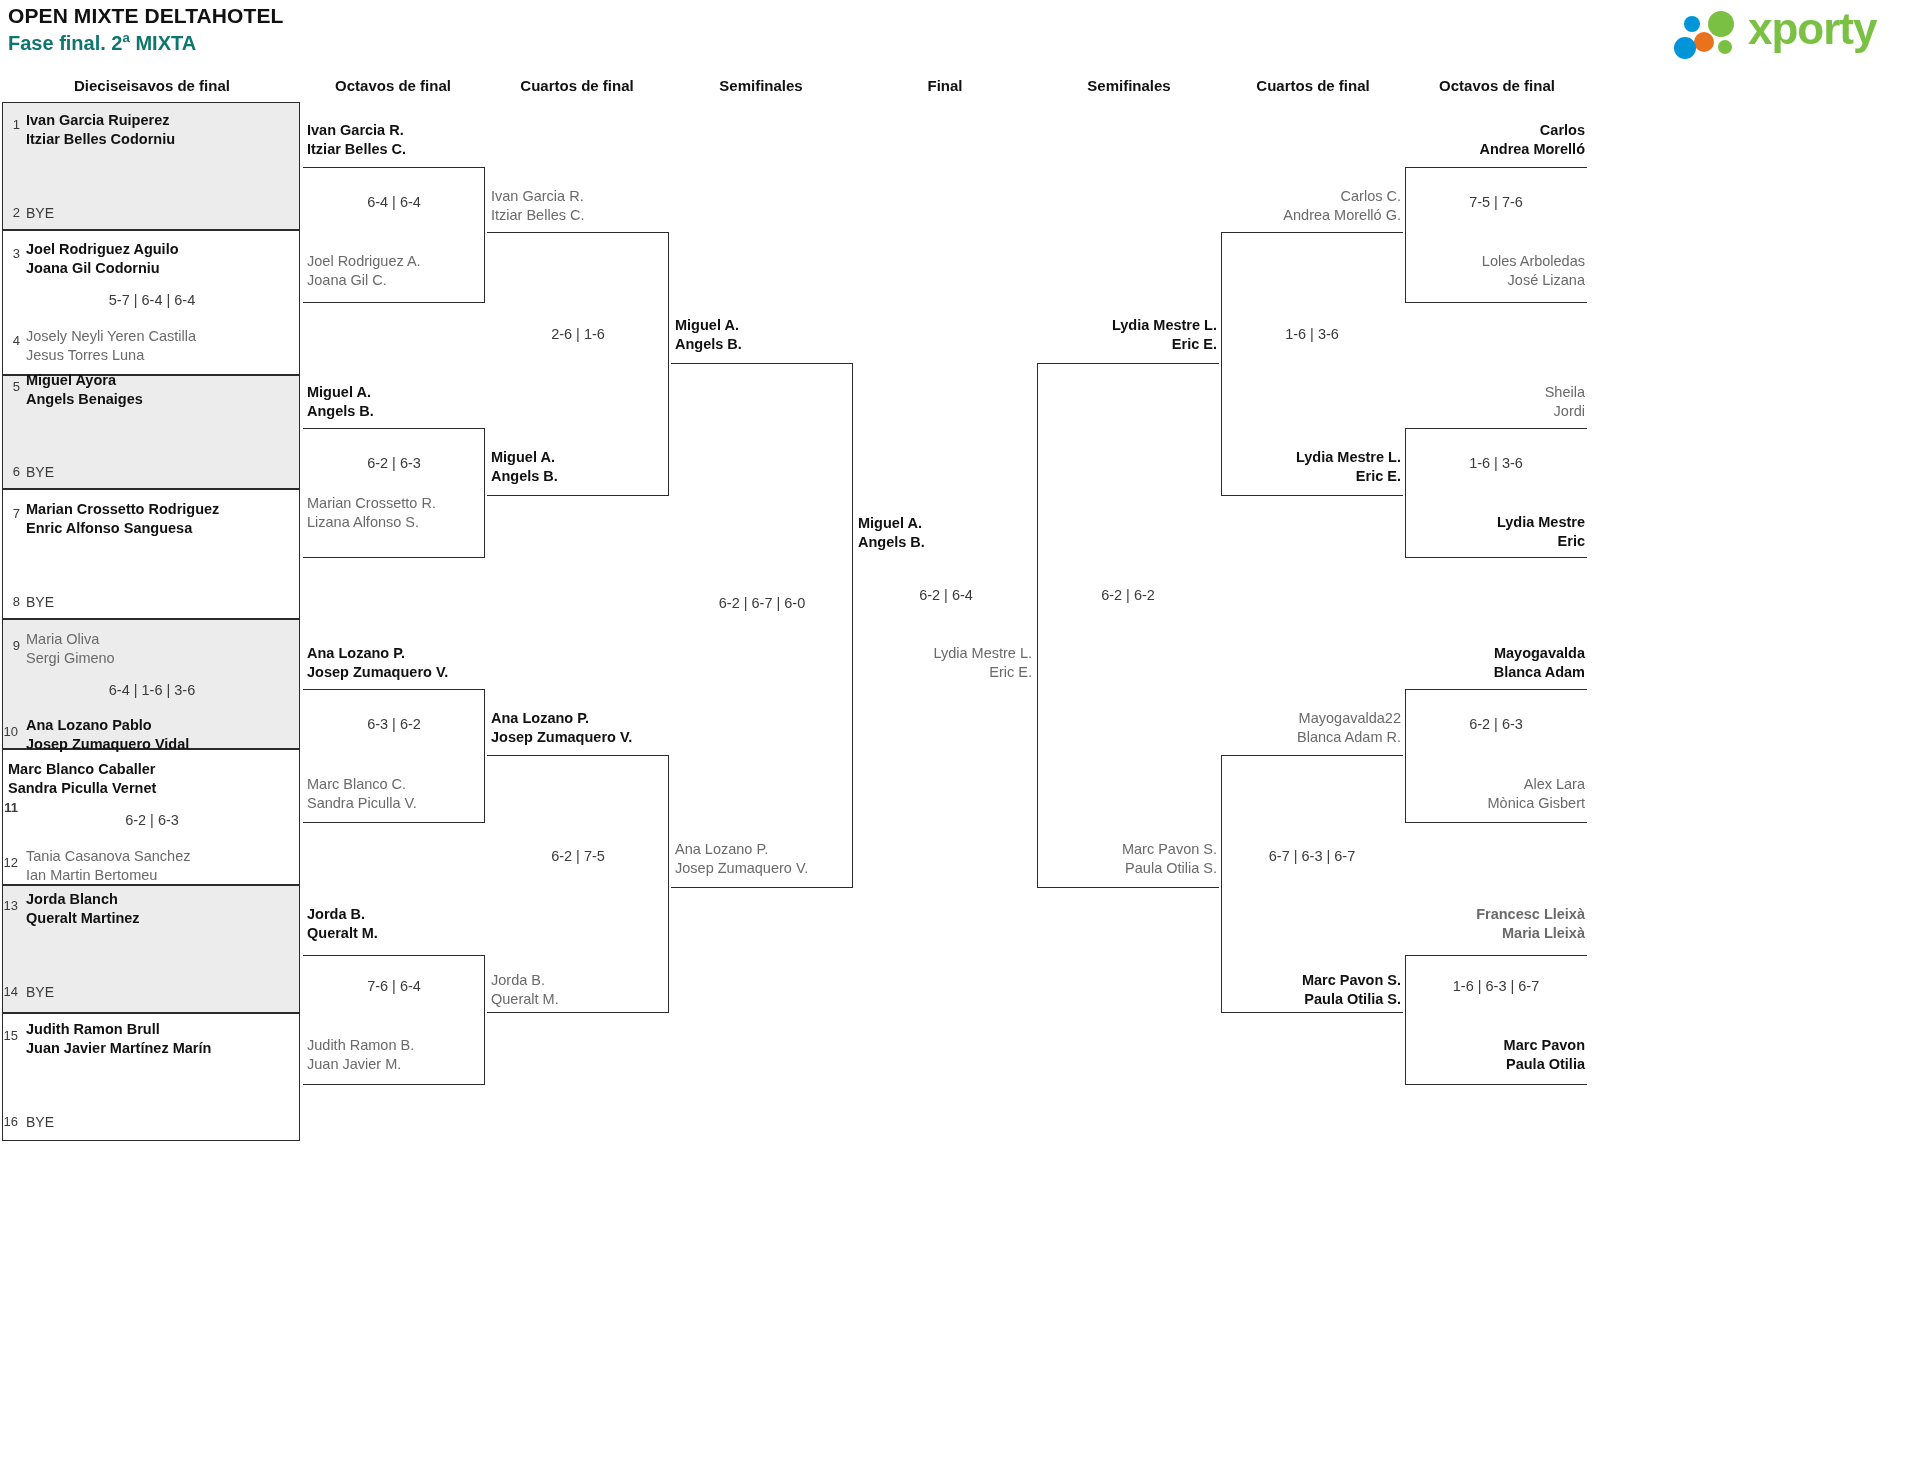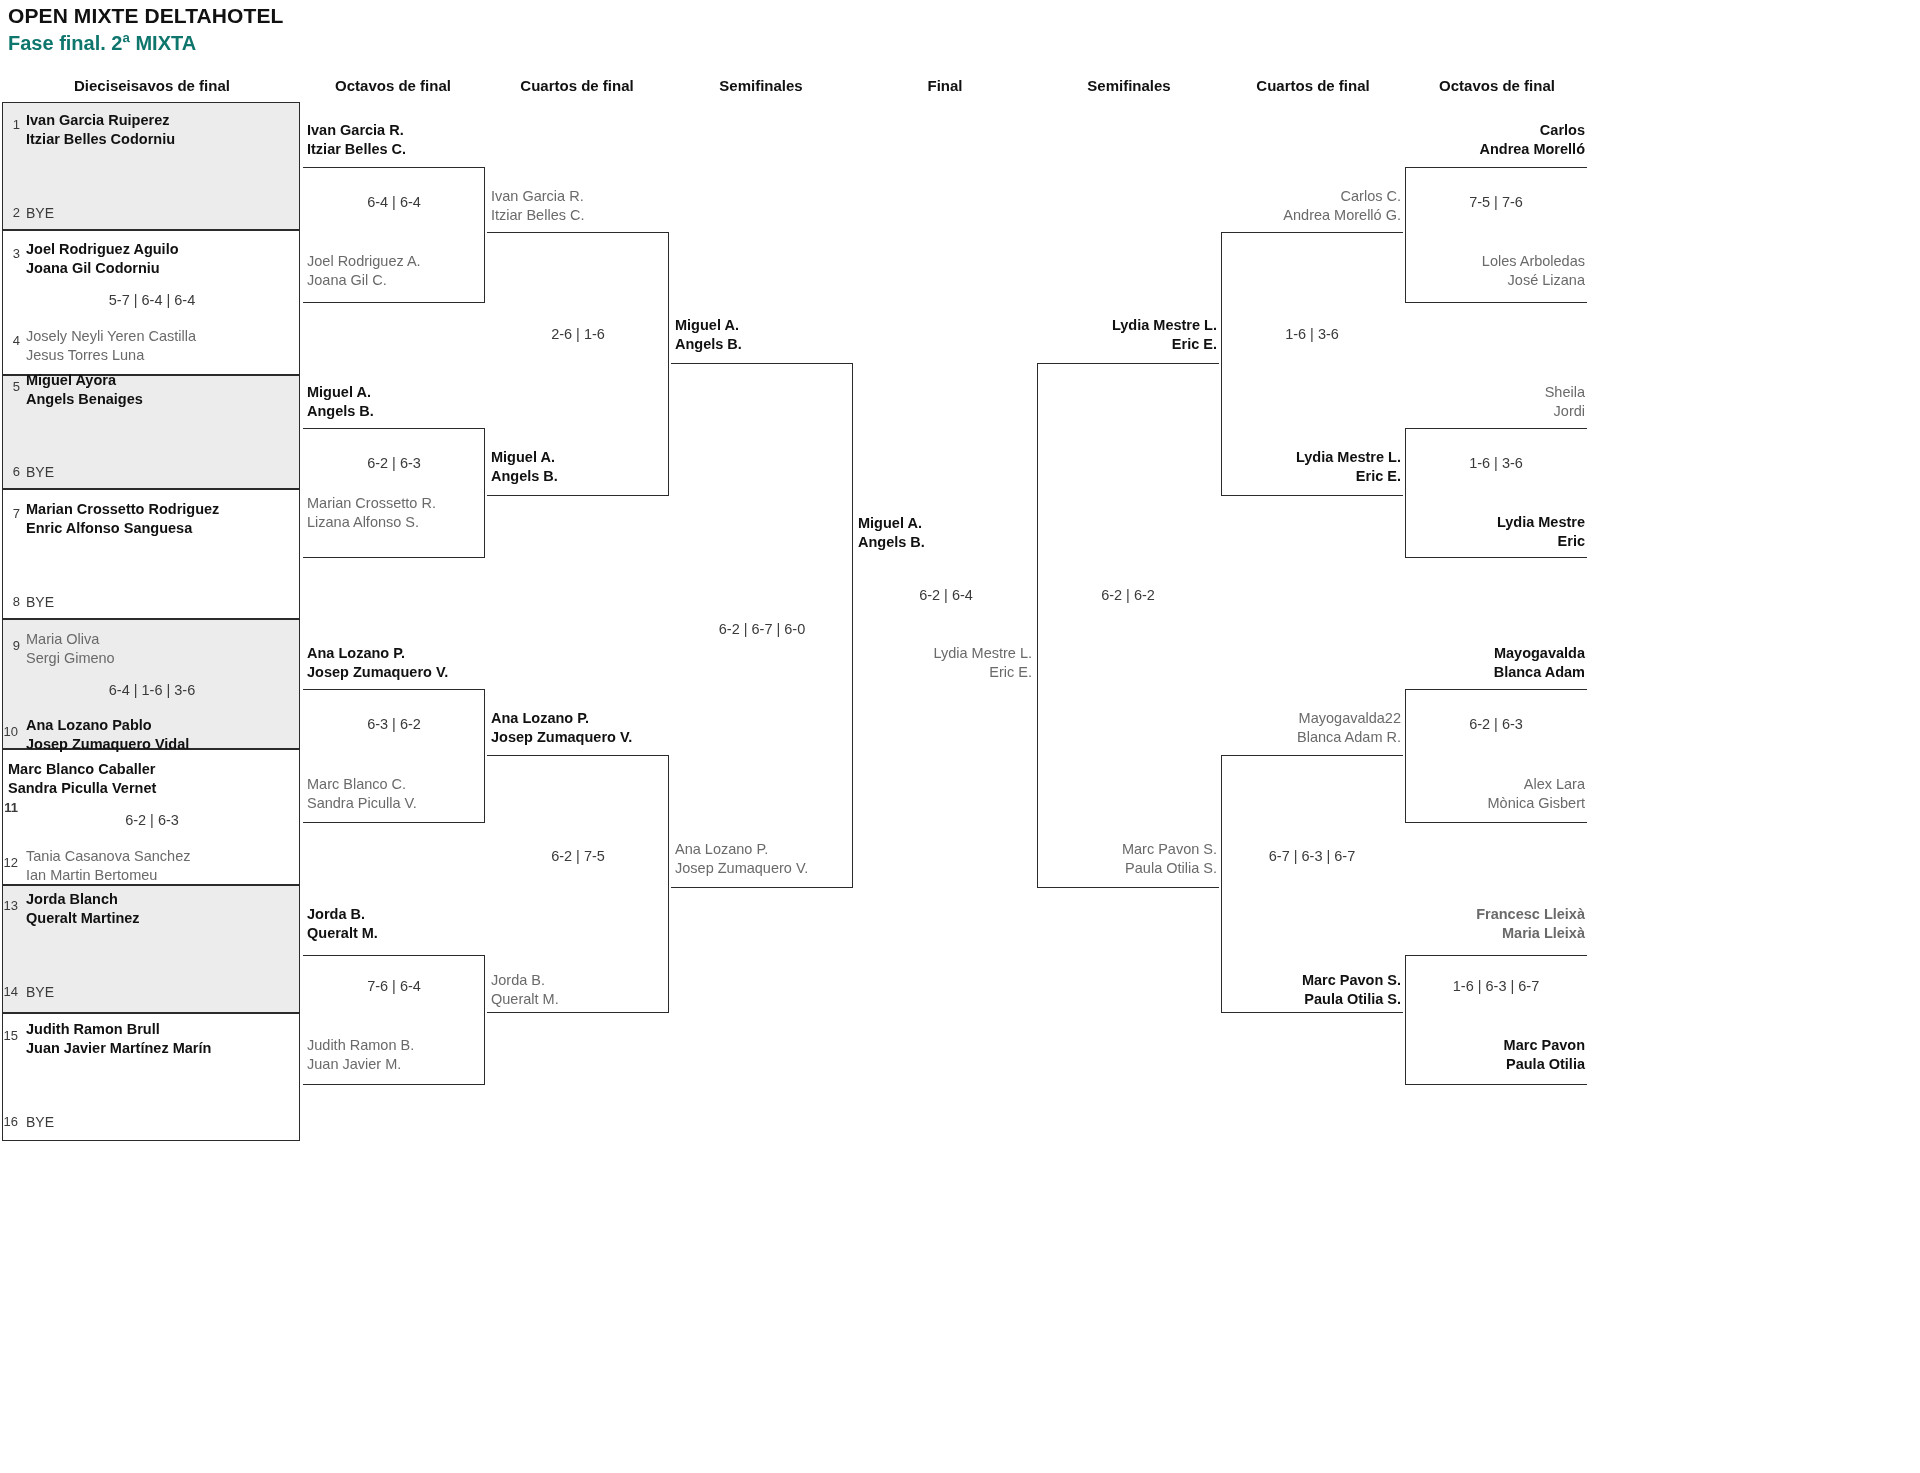"xporty" div.logo { html: none -> <div> <span></span> <span></span> <span></span> <span></span> <span></span> <span>xporty</span> </div> }
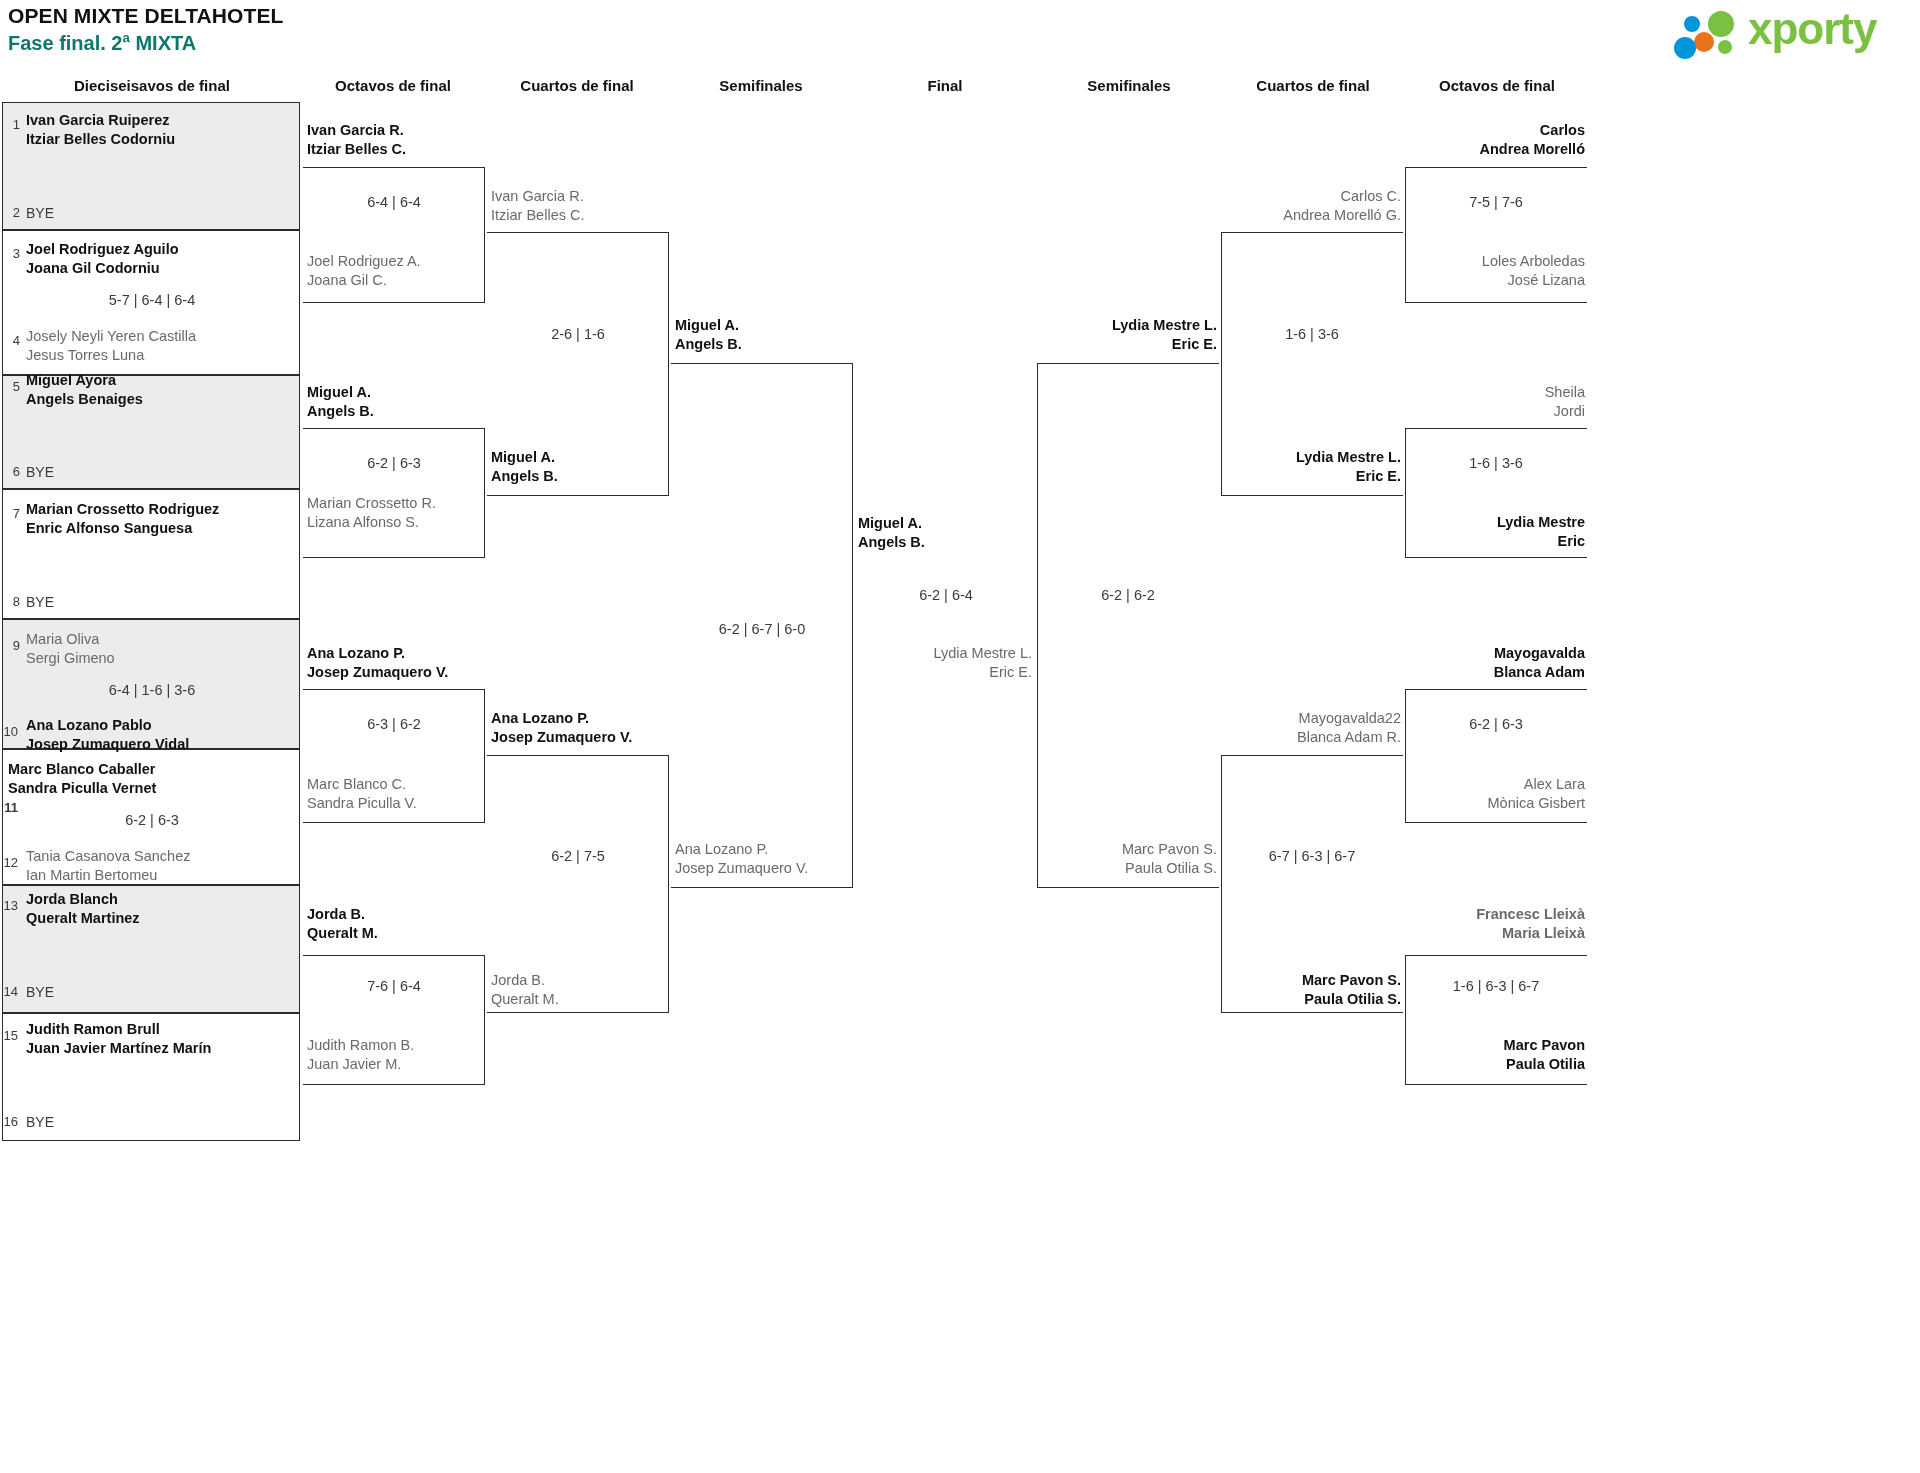"6-2 | 6-7 | 6-0" div.score { top: 621px -> 595px }
